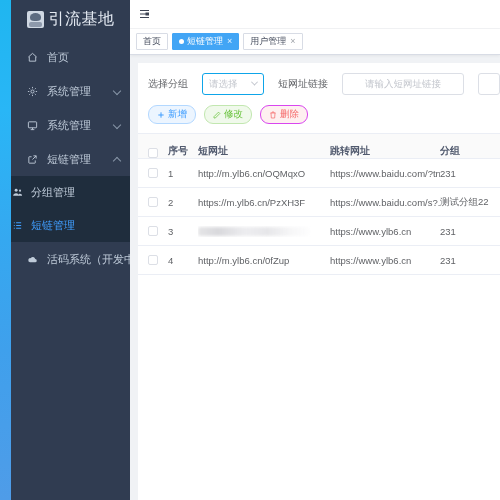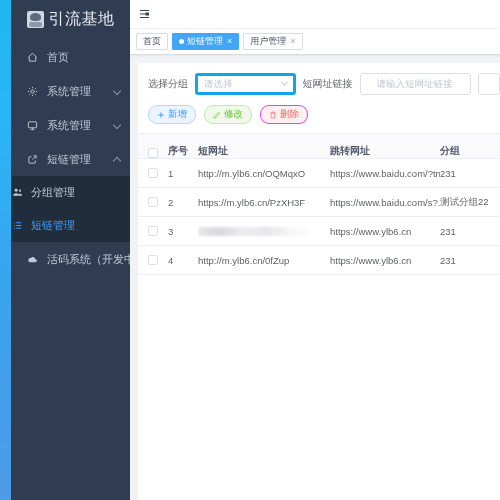"选择分组" #filter-row { gap: 7px -> 14px }
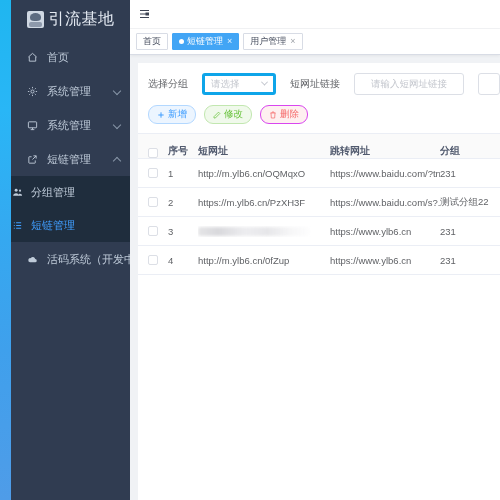"请选择" .f-select { border: 3px solid #0ea5e9 -> 1px solid #0ea5e9 }
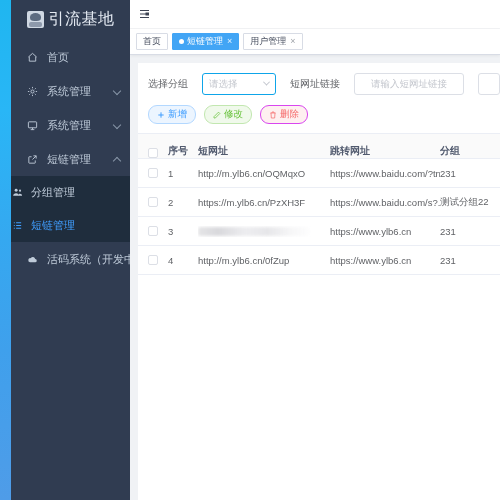"请输入短网址链接" .f-input { padding: 0 16px -> 0 22px }
